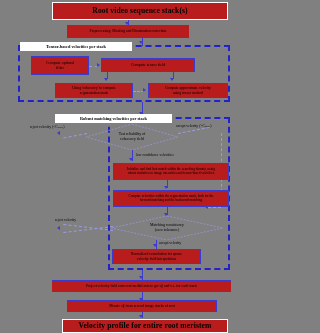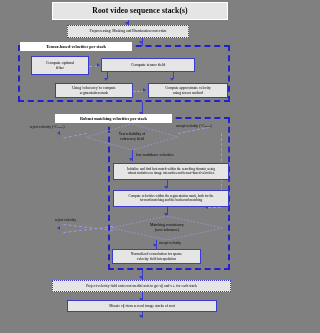"Root video sequence stack(s)" .node { background: #e5e5e5 -> #b91c1c }
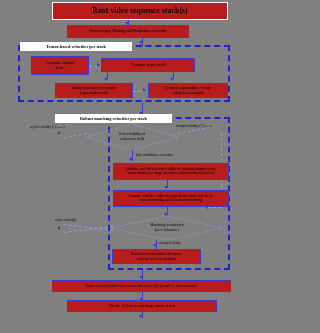"Velocity profile for entire root" div.node { html: none -> <div> <span>Velocity profile for entire root meristem</span> </div> }
